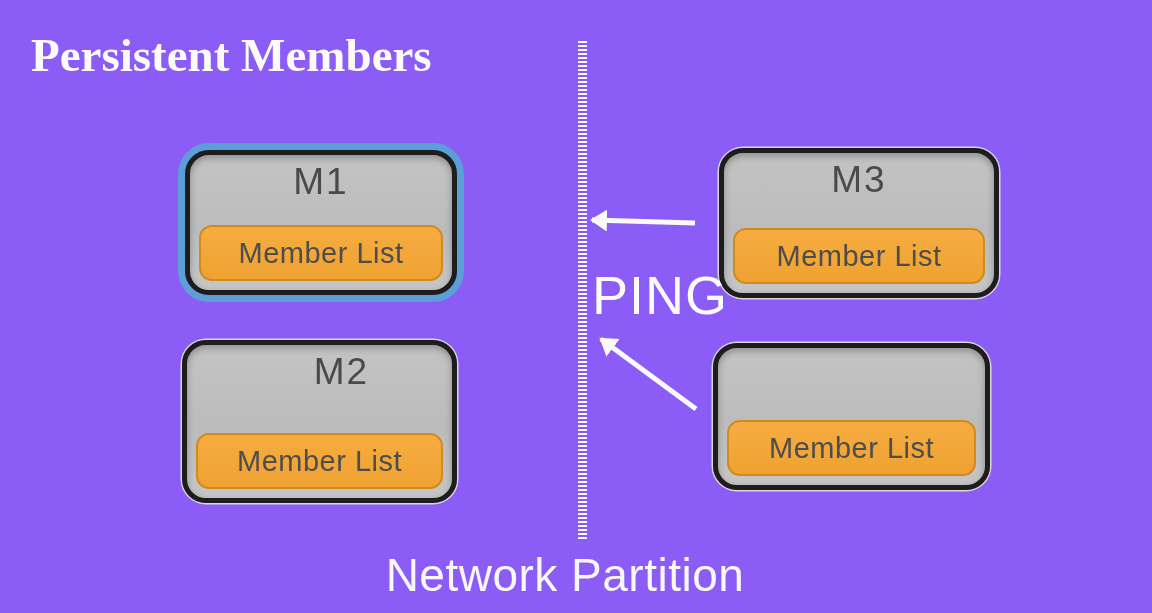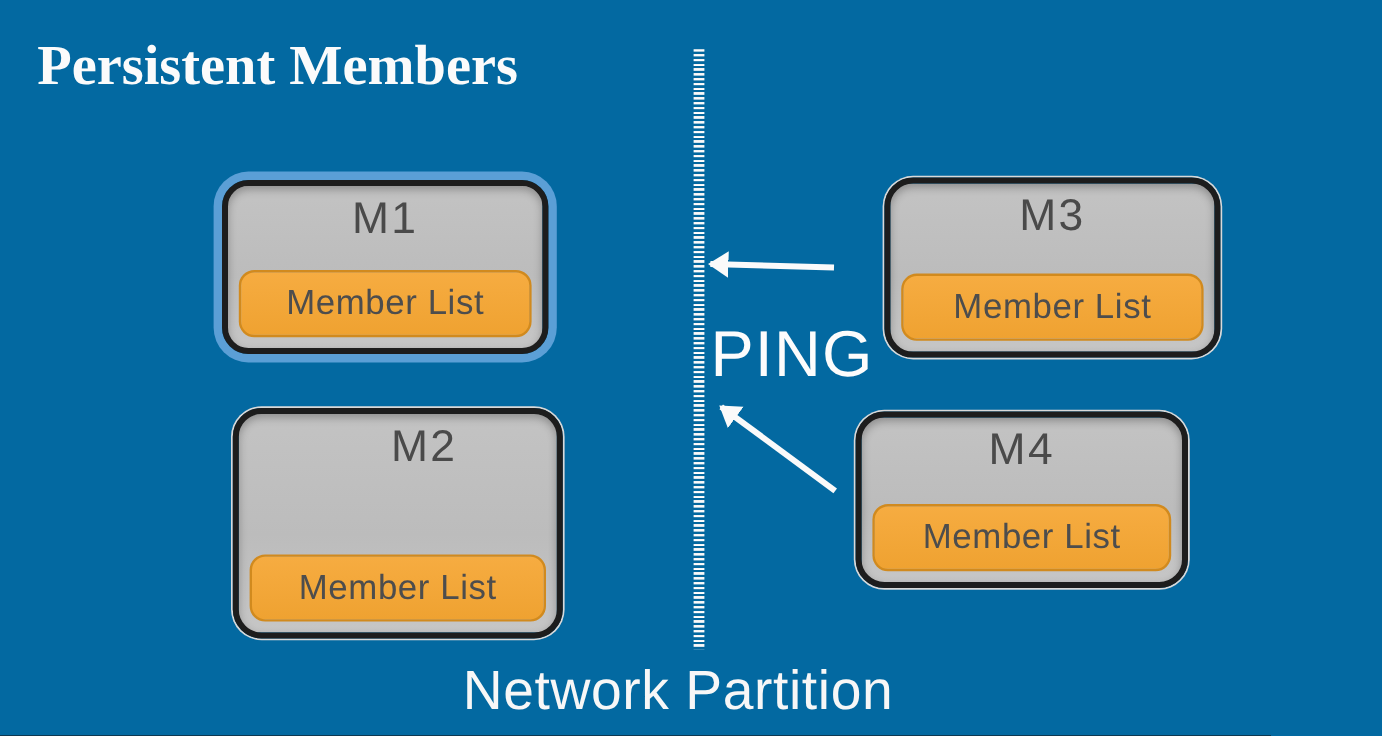"Persistent Members" .canvas { background: #0369a1 -> #8b5cf6 }
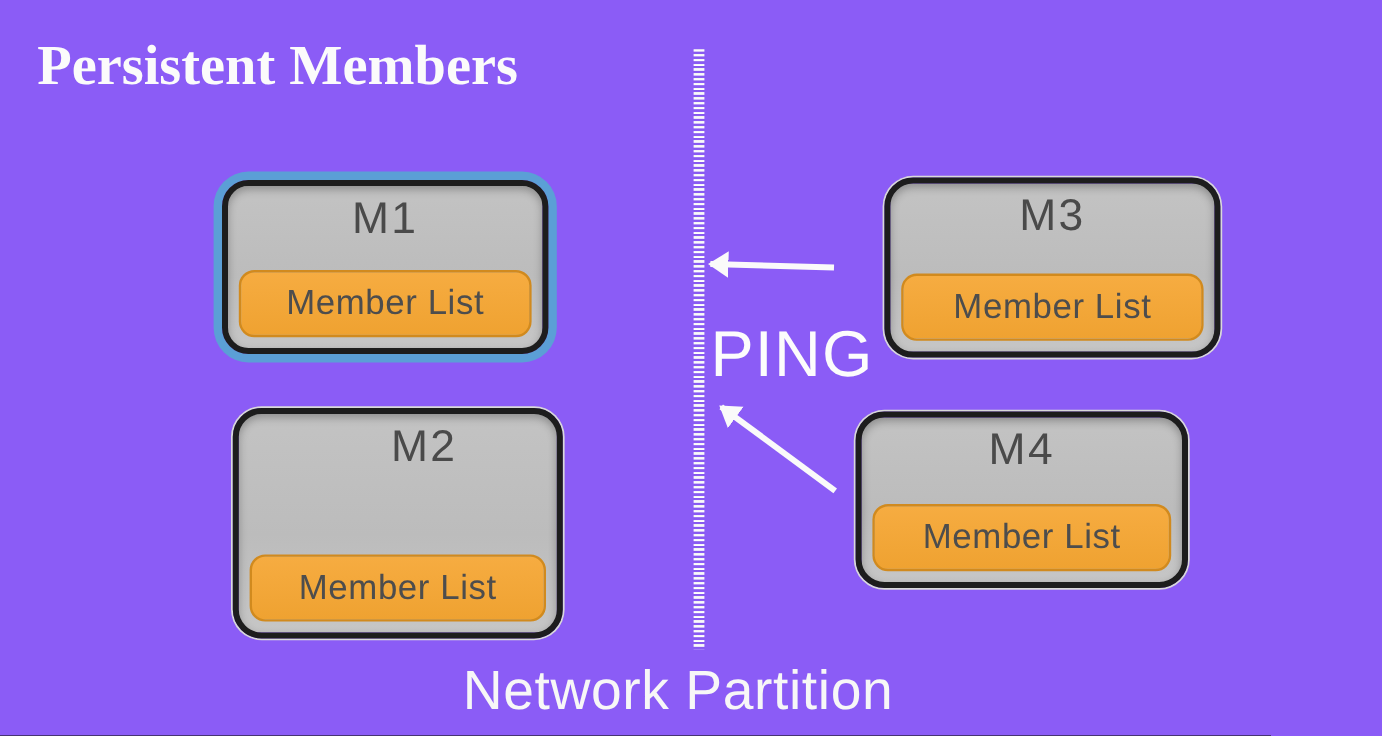"M1" .node.highlighted { border-radius: 22px -> none }
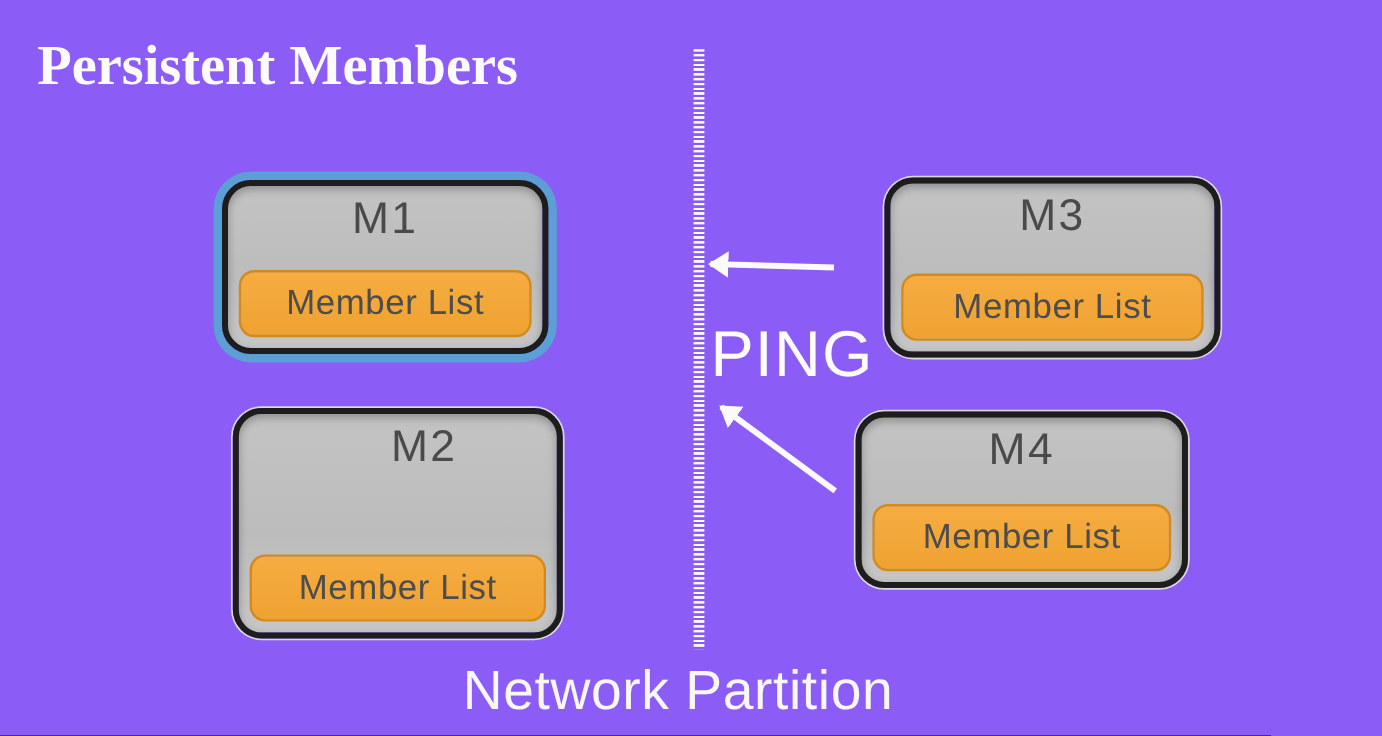"M3" div.node { left: 737px -> 719px }
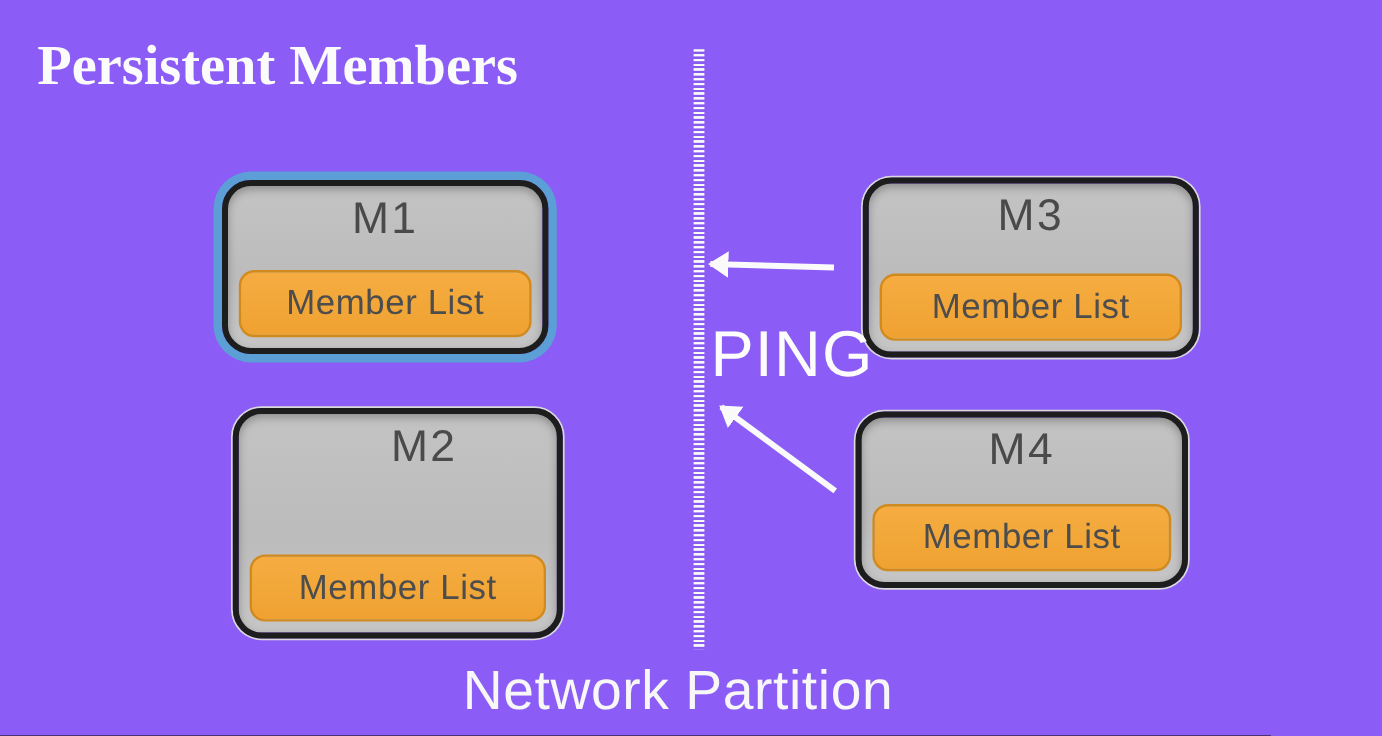"M2" div.node { height: 192px -> 163px; left: 194px -> 182px }
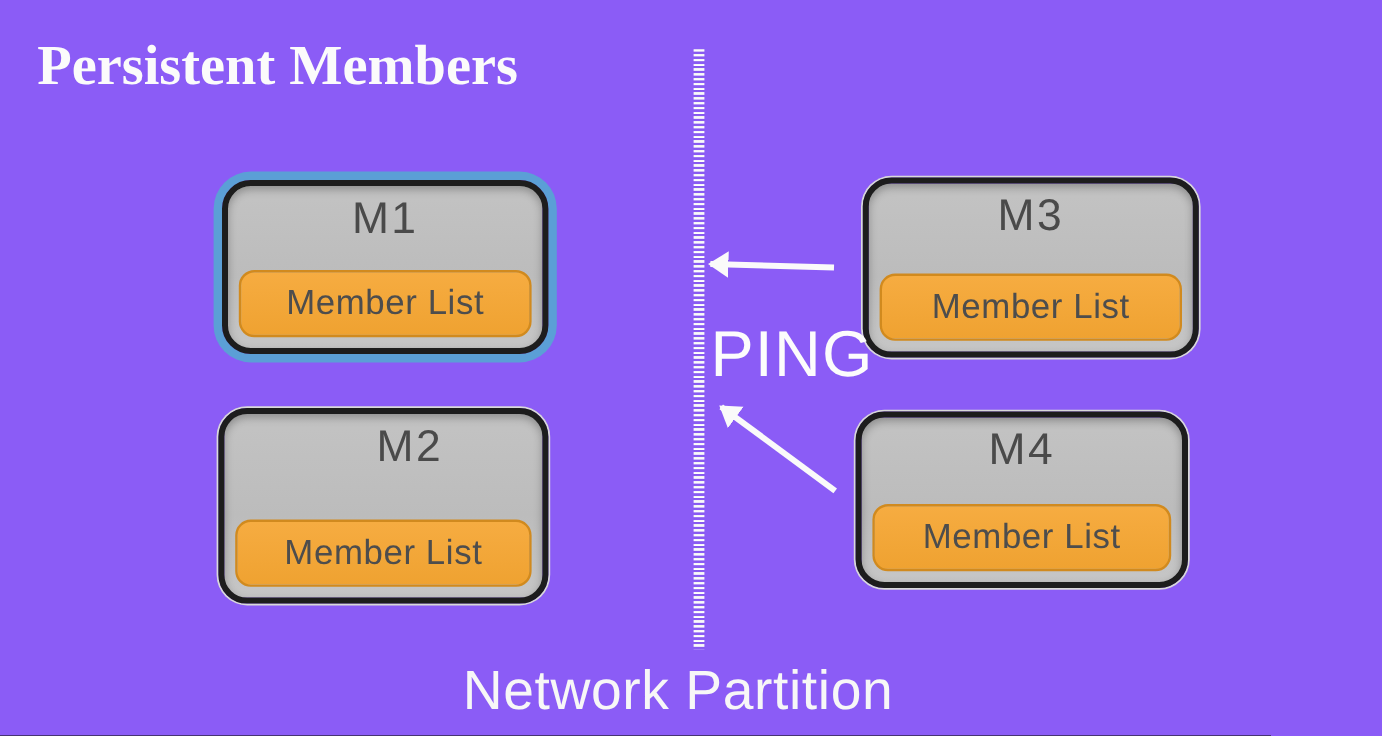"M4" div.node-label { html: <div>M4</div> -> none }
